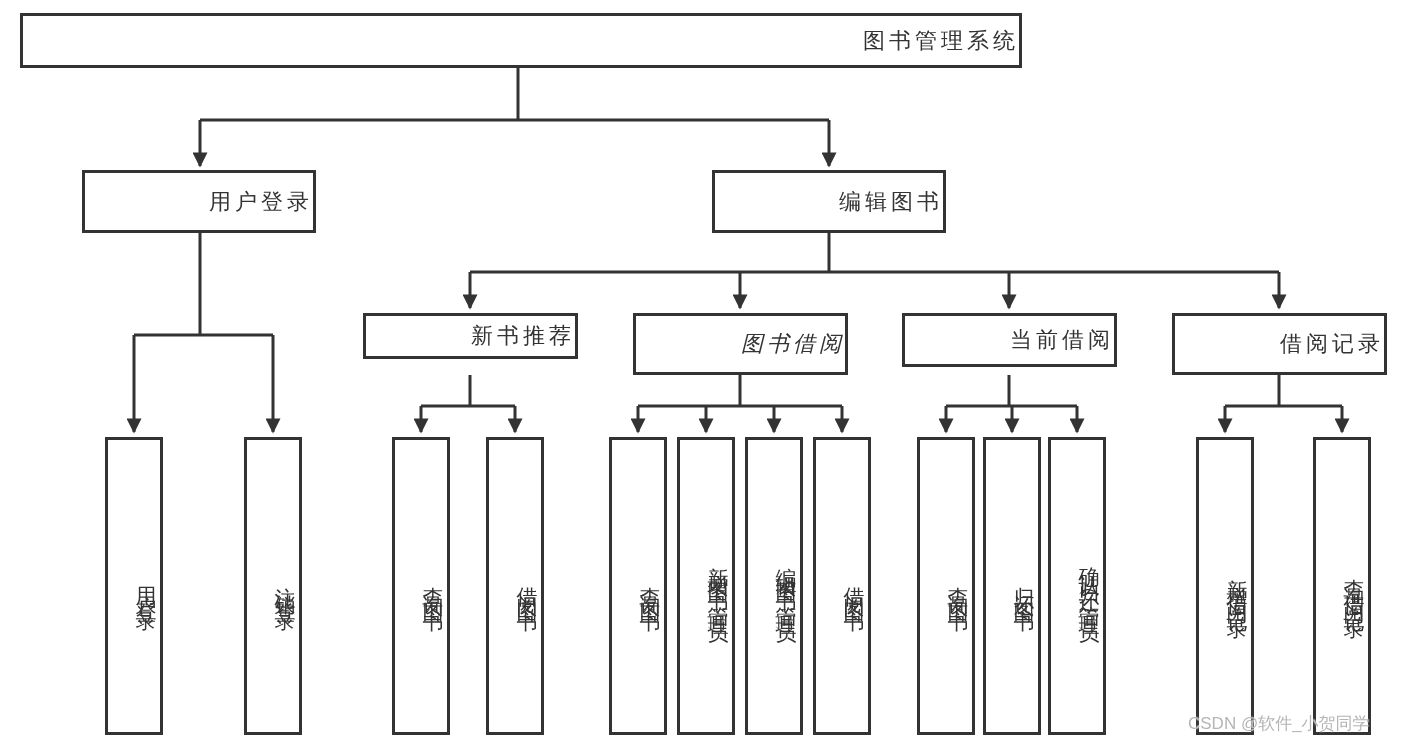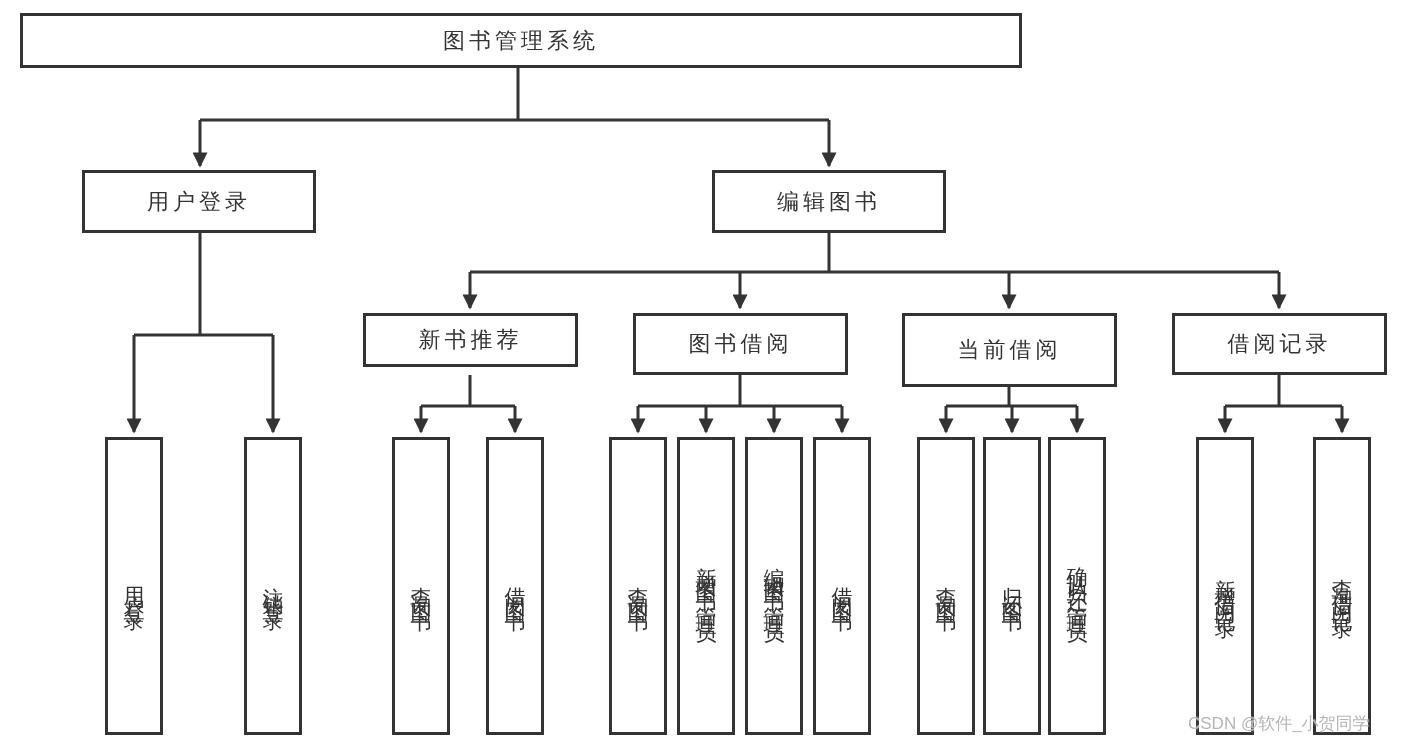"图书管理系统" .node { justify-content: center -> flex-end }
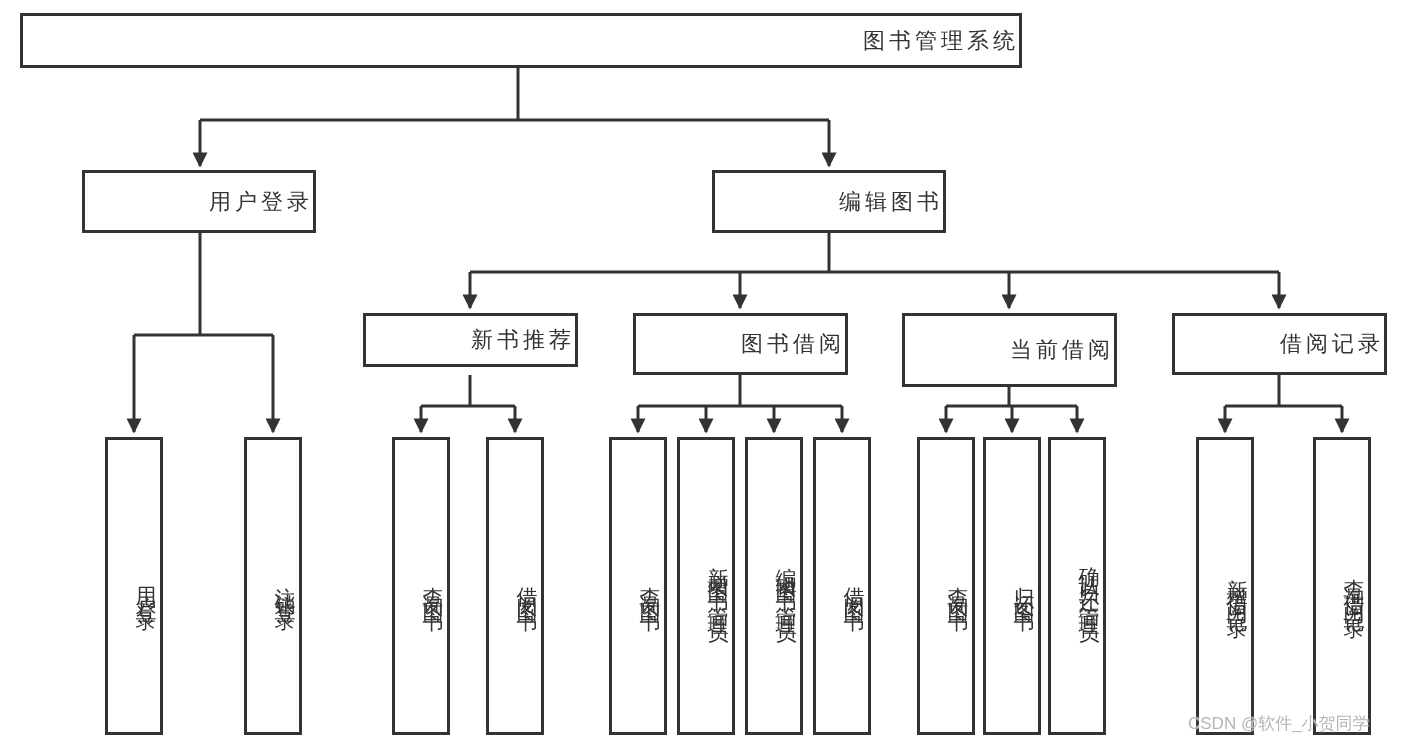"新书推荐" div.node { height: 54px -> 46px }
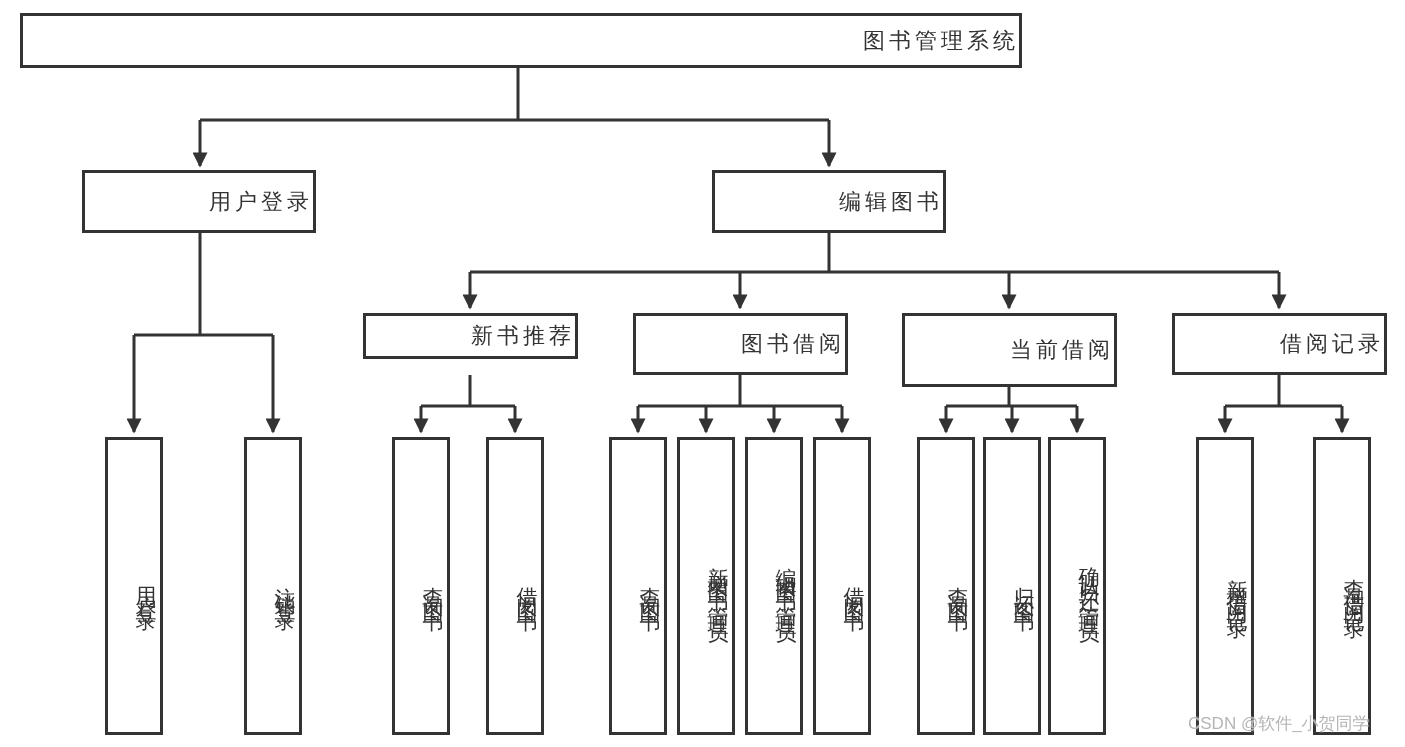"图书借阅" div.node { font-style: none -> italic }
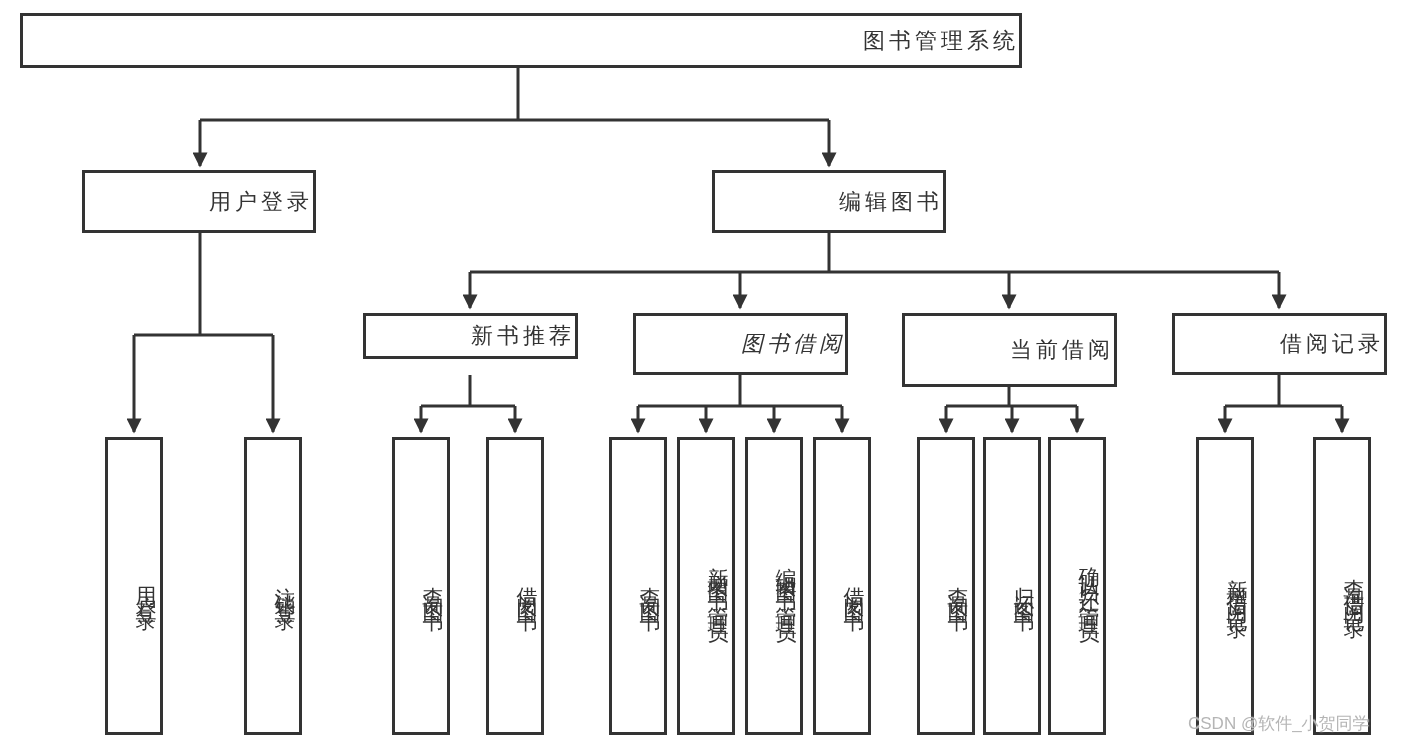"当前借阅" div.node { height: 74px -> 54px }
